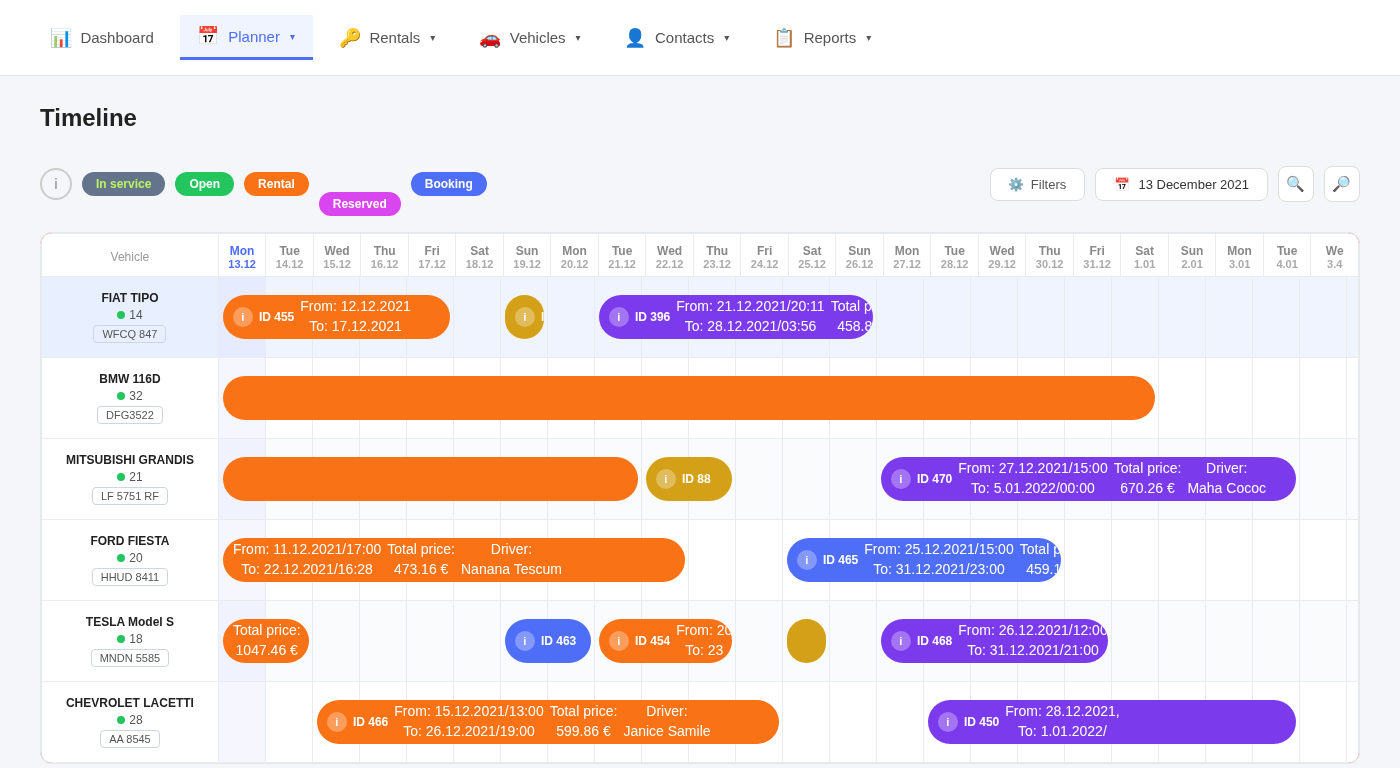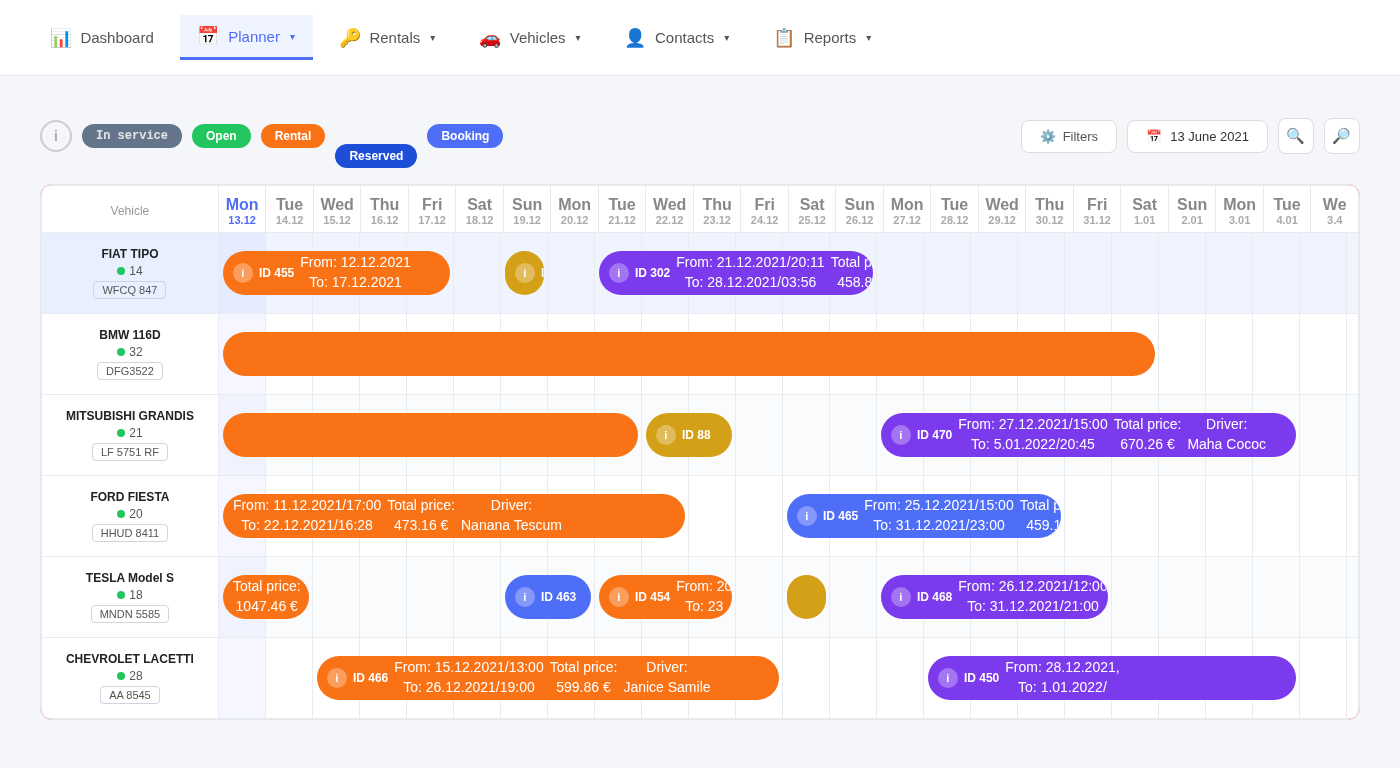"Timeline" h1.page-title { html: none -> <h1>Timeline</h1> }
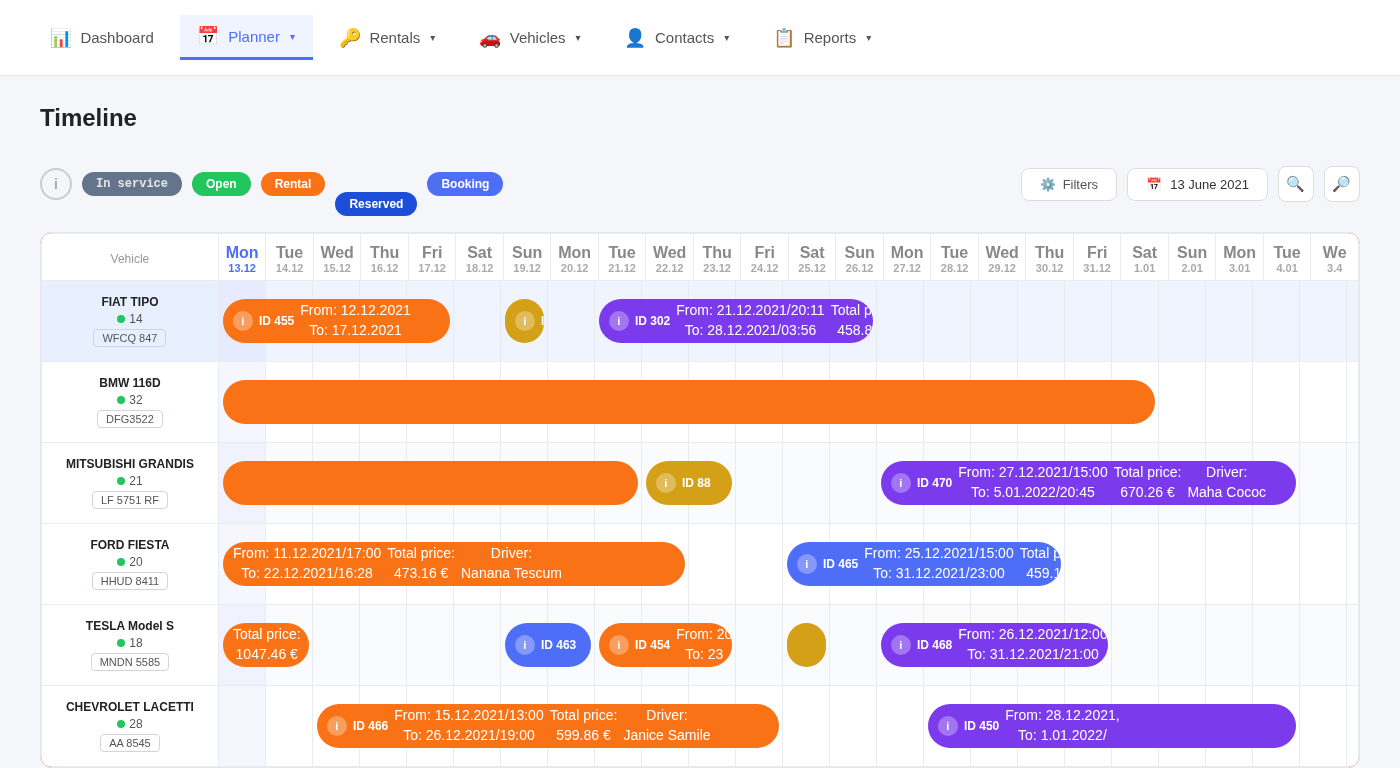"In service" .badge-inservice { color: #e5e5e5 -> #bef264; font-family: Liberation Mono, monospace -> none }
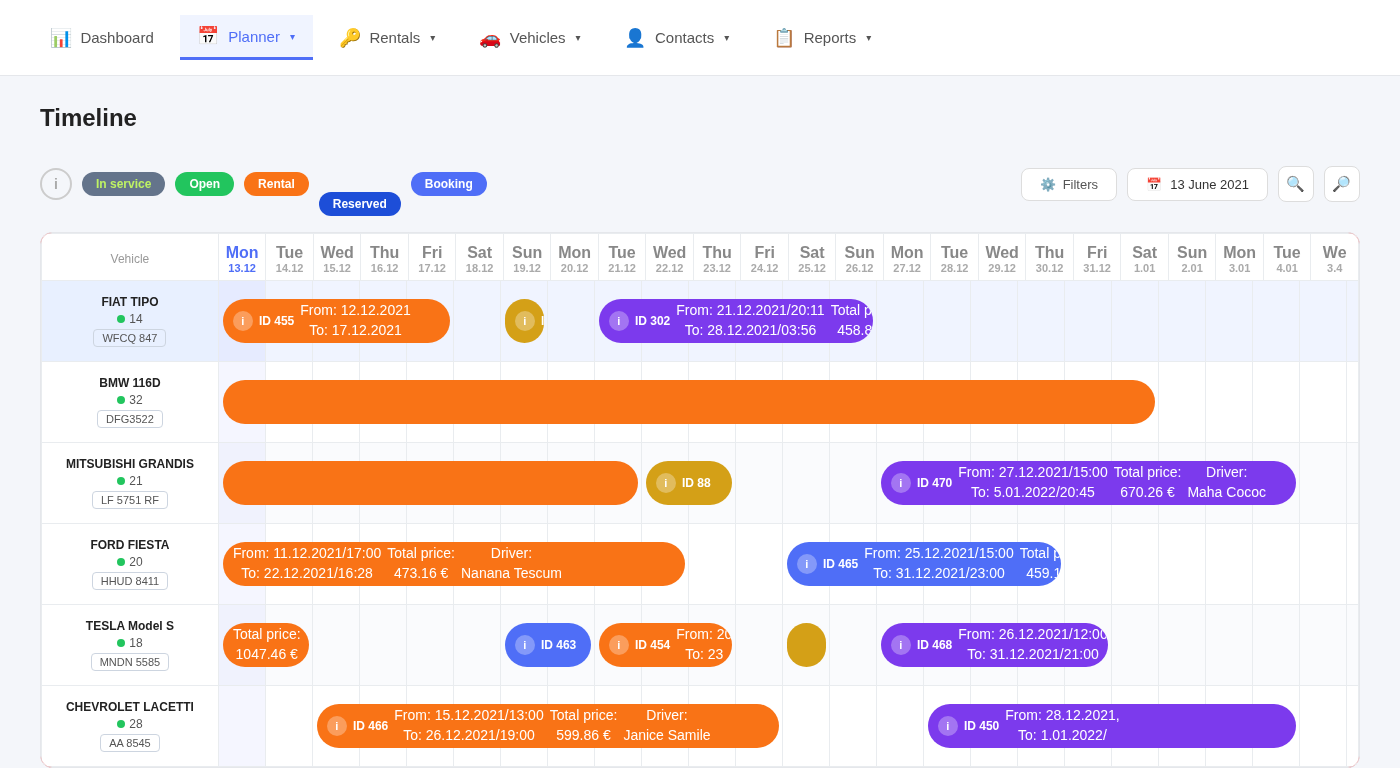"13 June 2021" span { text: June -> December }
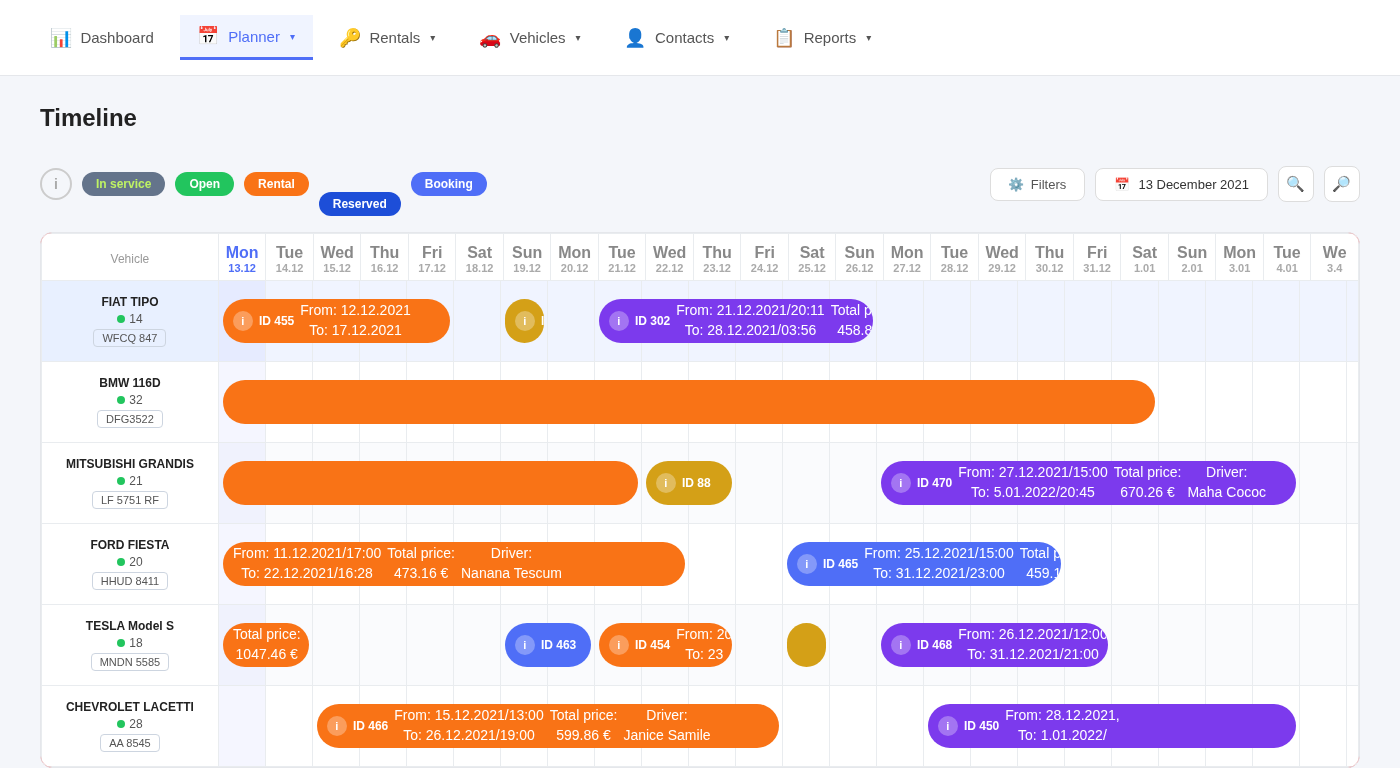"Reserved" .badge-reserved { background: #1d4ed8 -> #d946ef }
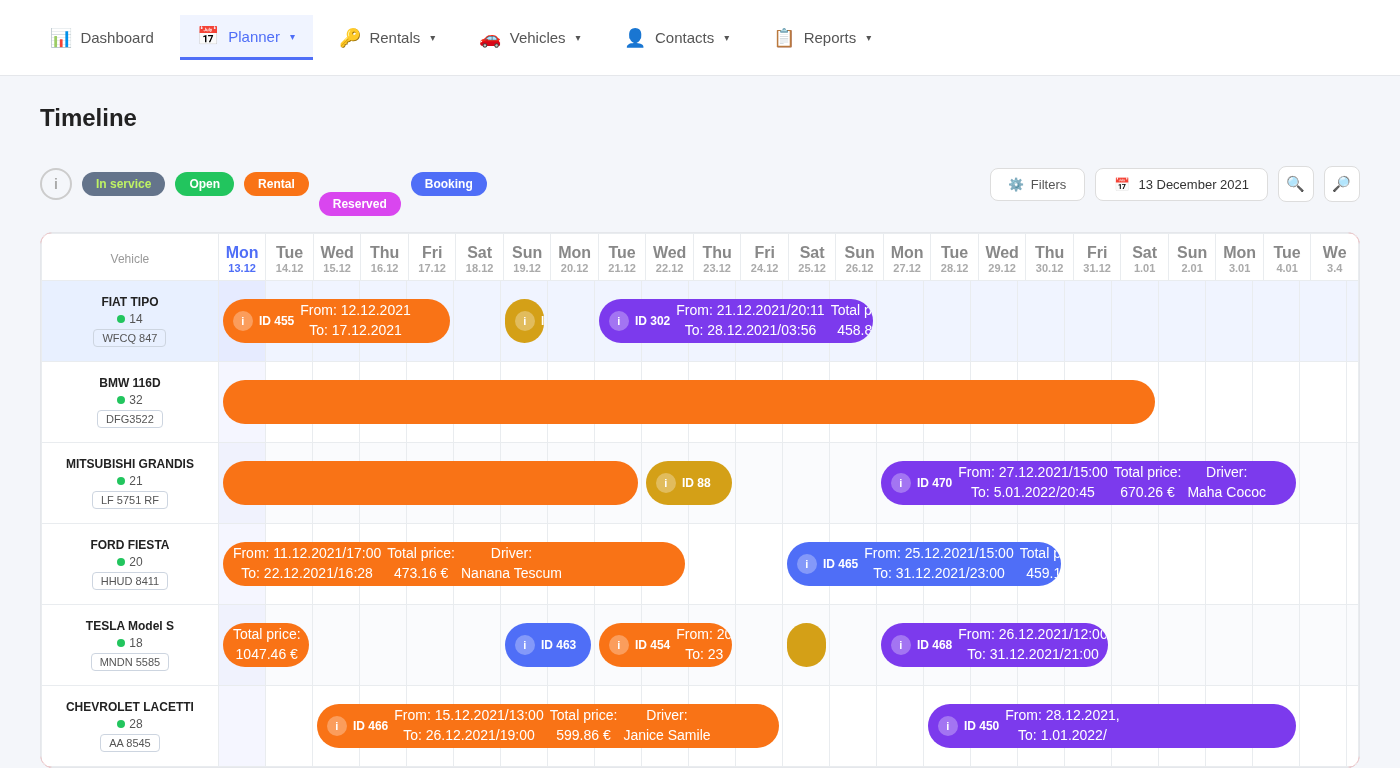"Mon" .day-label { font-size: 16px -> 12px }
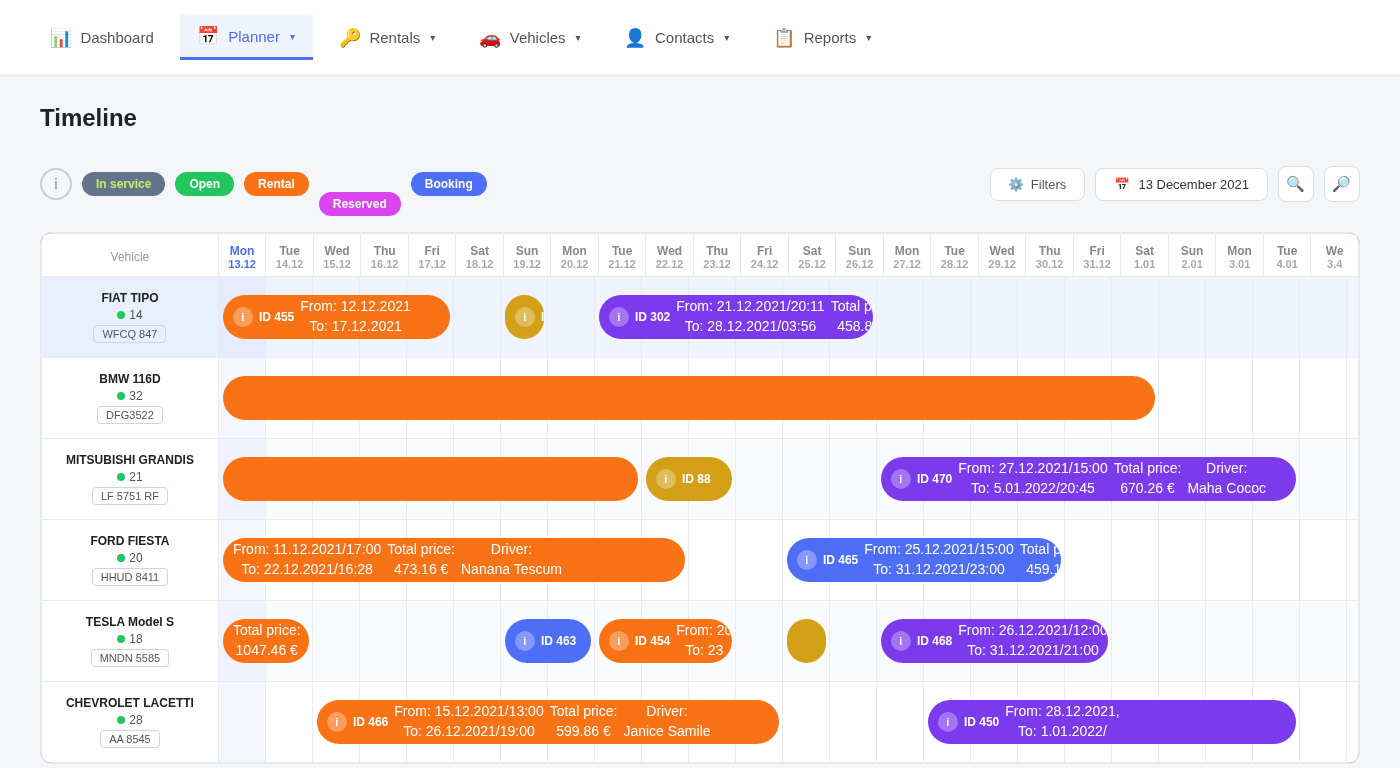"ID 302" span.pill-id { text: 302 -> 396 }
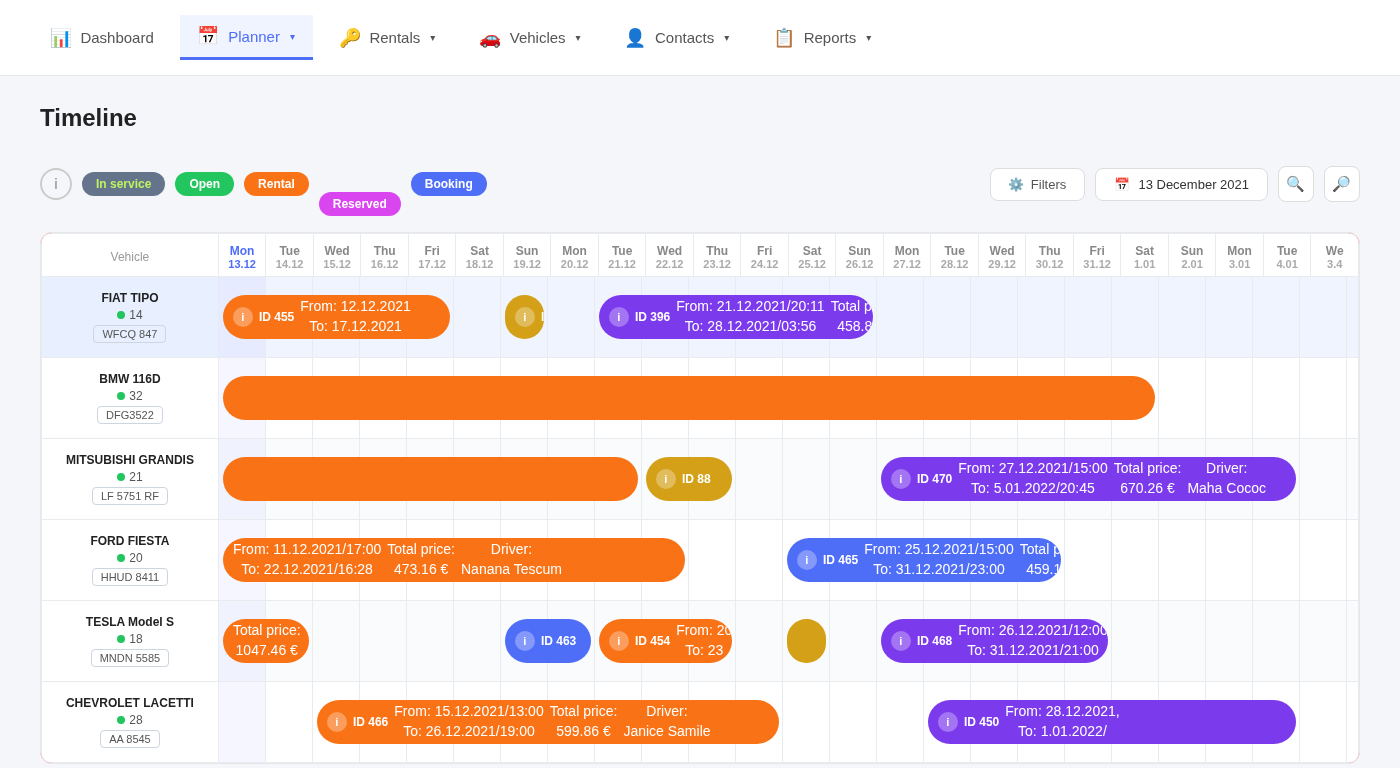"To: 5.01.2022/20:45" span { text: 5.01.2022/20:45 -> 5.01.2022/00:00 }
